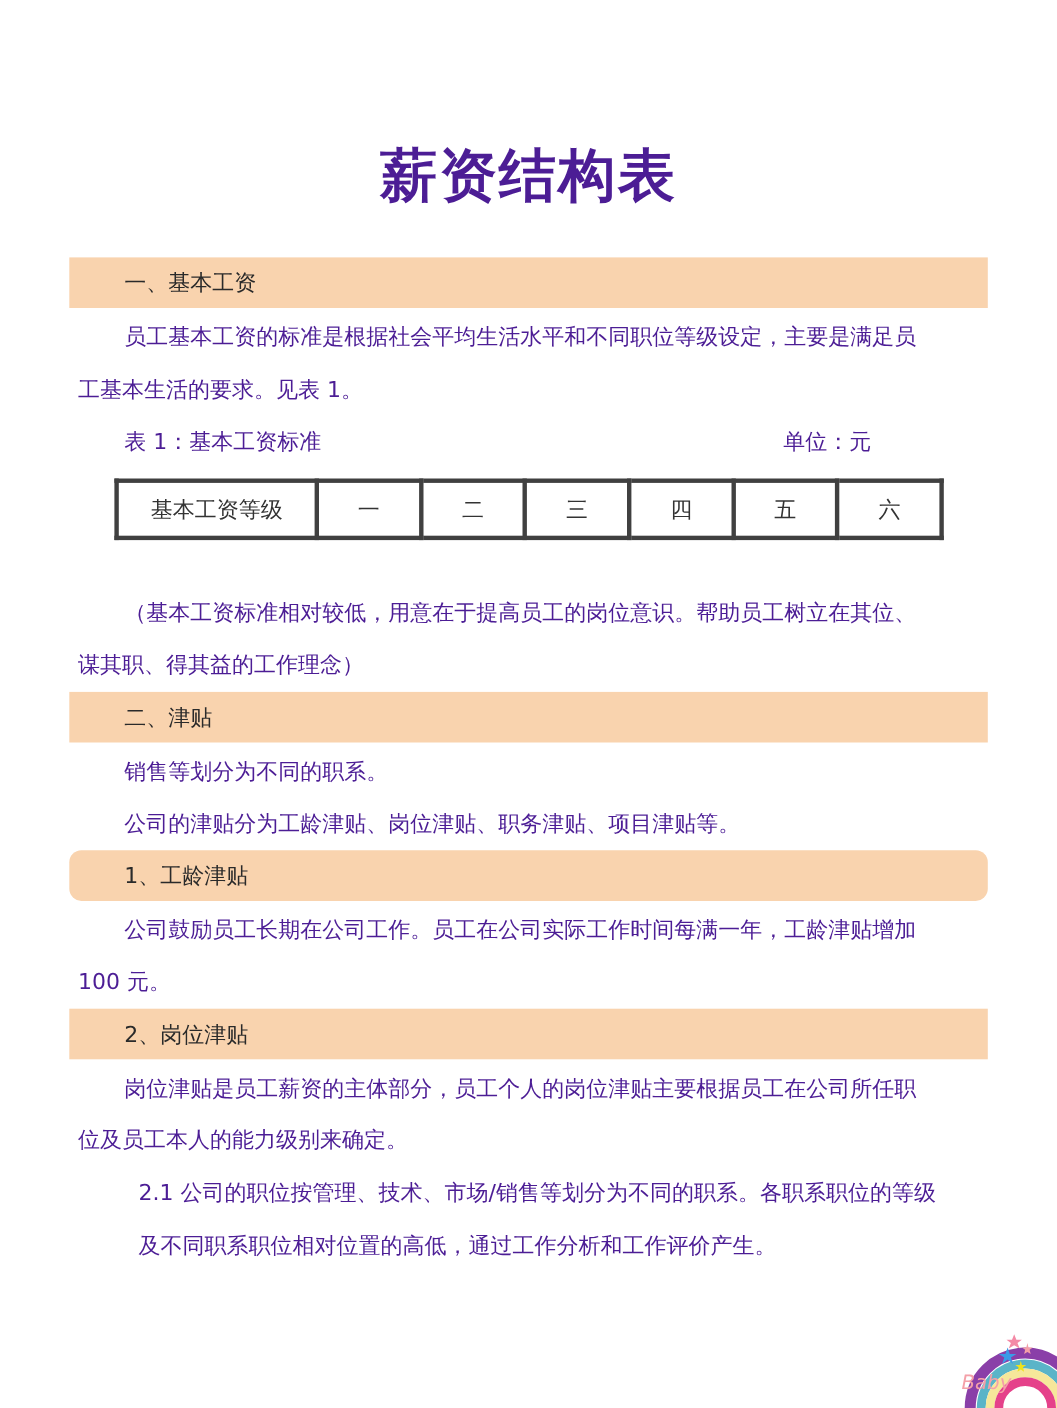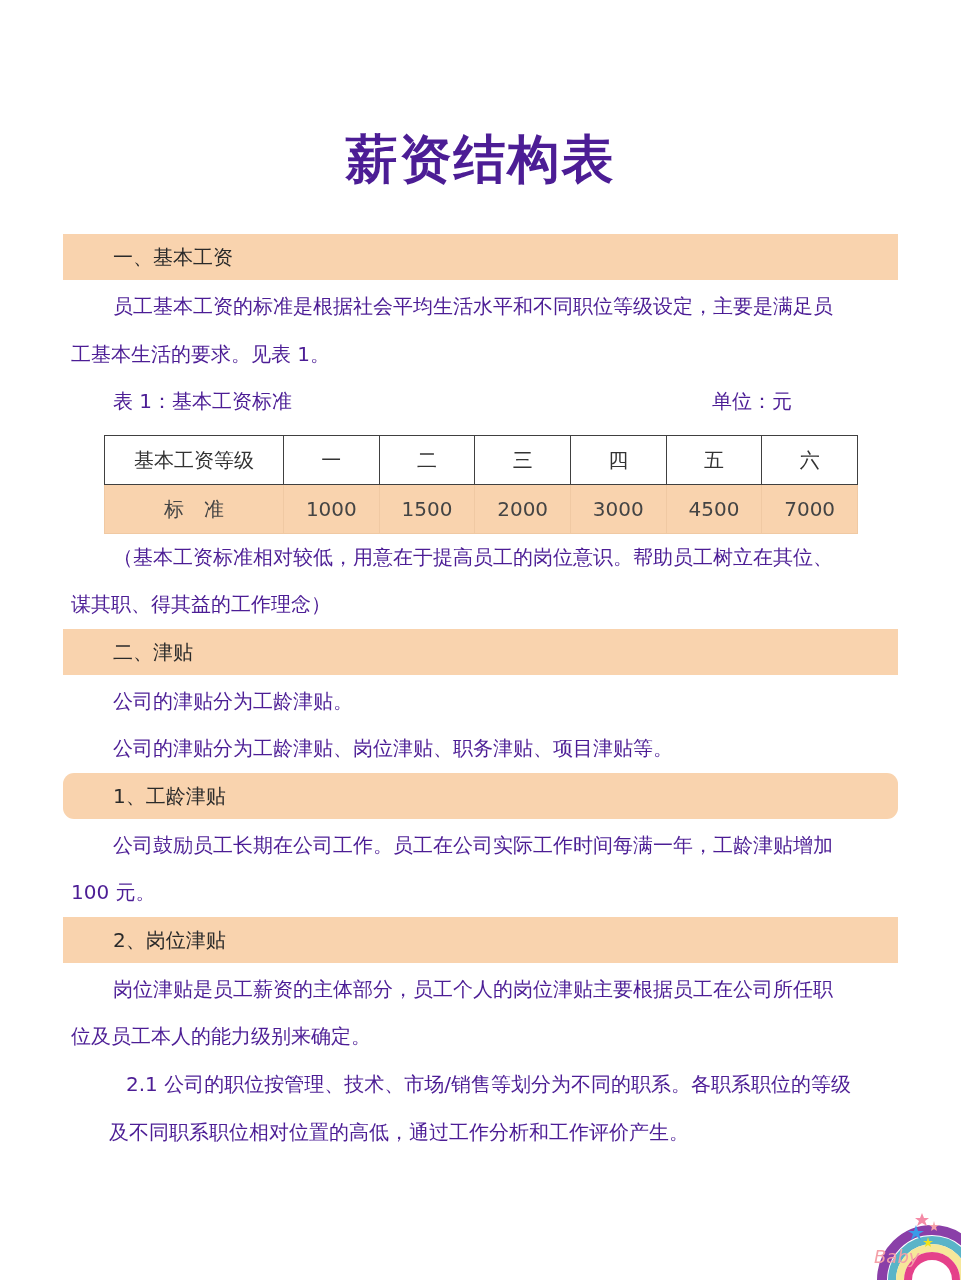"基本工资等级" table.wage td { border: 1px solid #404040 -> 4px solid #404040 }
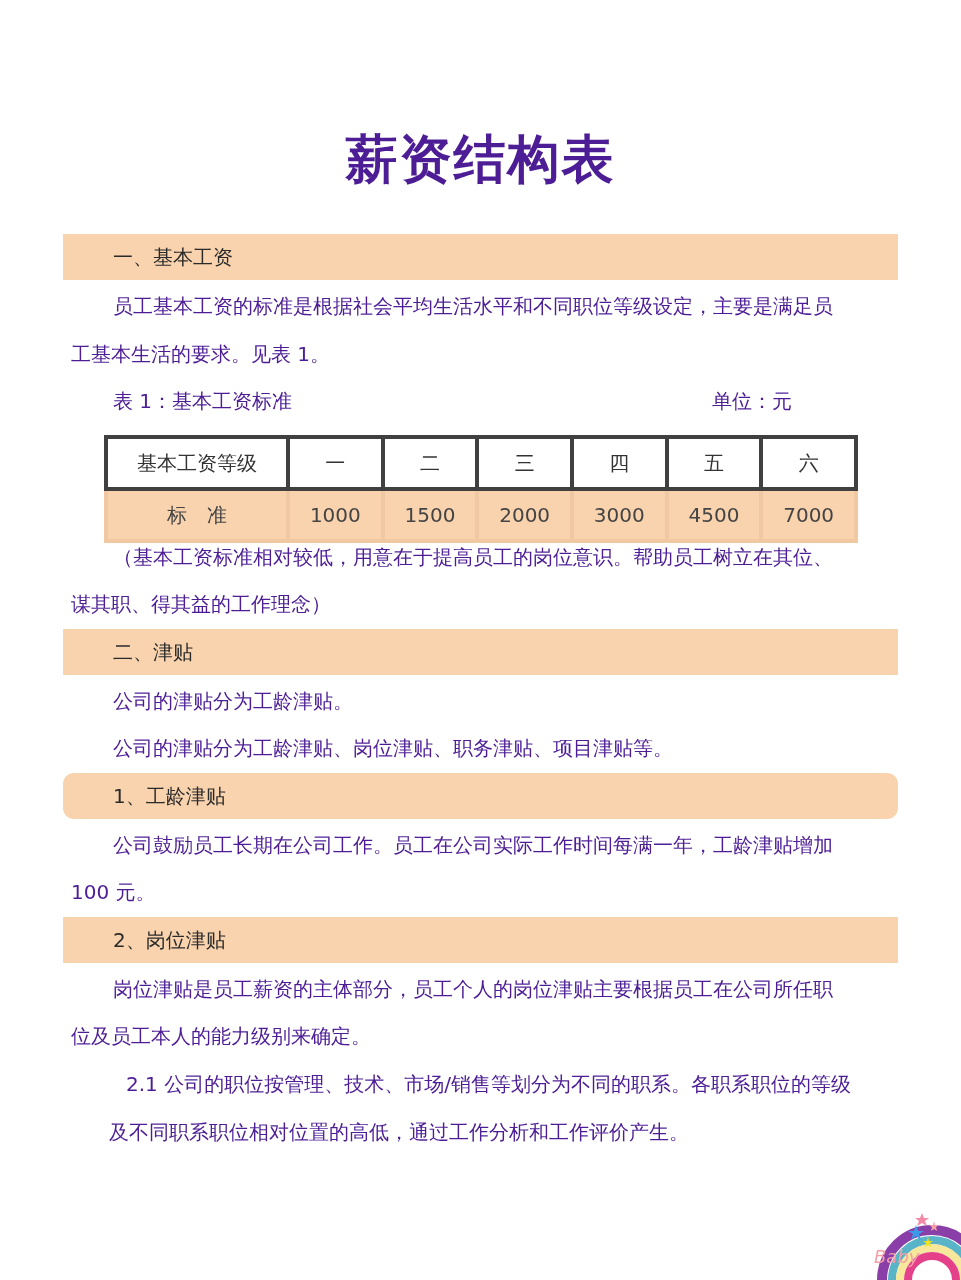"标 准" tr.std { html: <tr> <td>标 准</td> <td>1000</td> <td>1500</td> <td>2000</td> <td>3000</td> <td>4500</td> <td>7000</td> </tr> -> none }
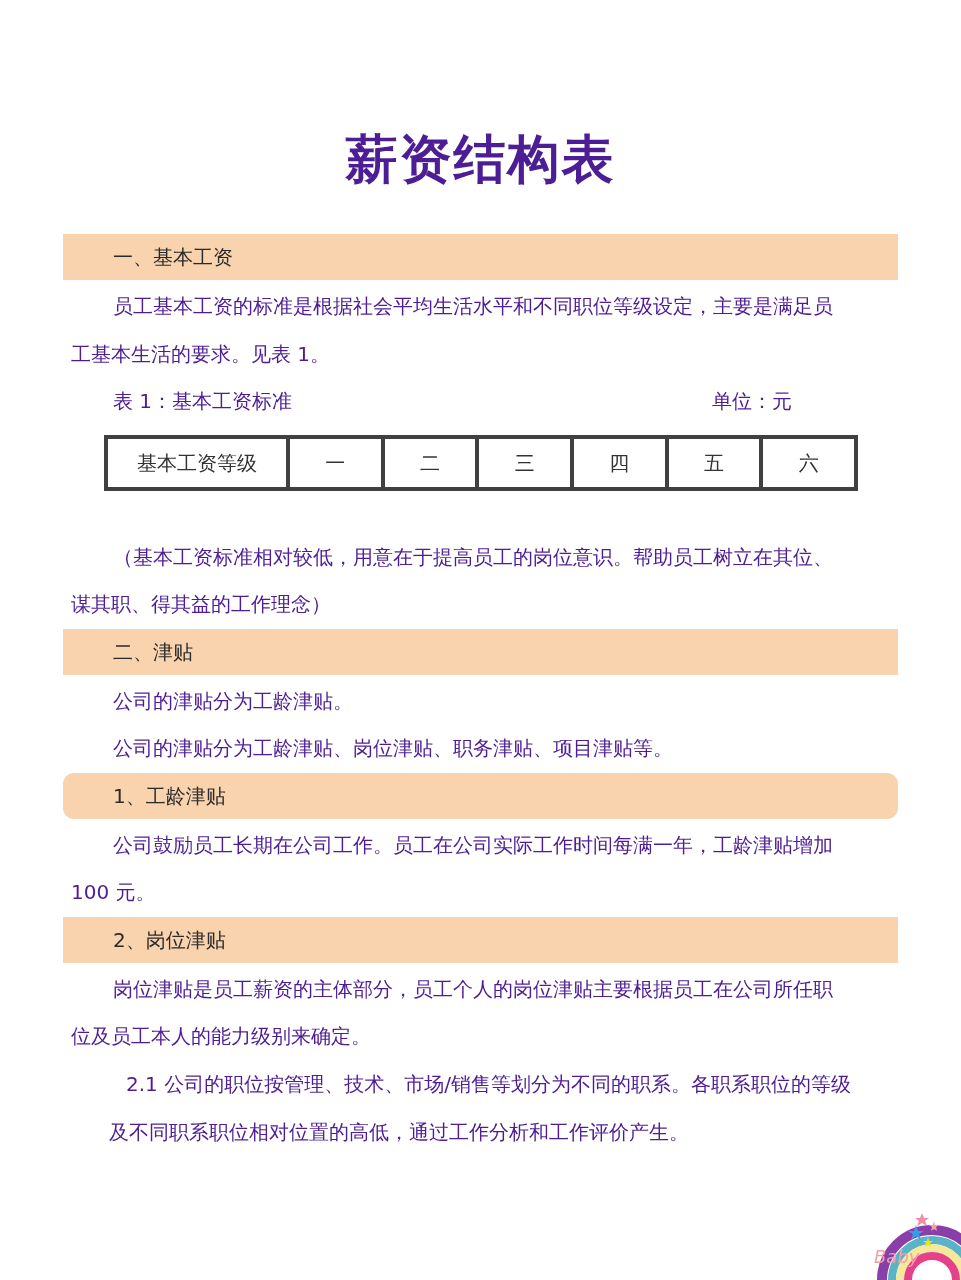"公司的津贴分为工龄津贴。" div.para { text: 公司的津贴分为工龄津贴 -> 销售等划分为不同的职系 }
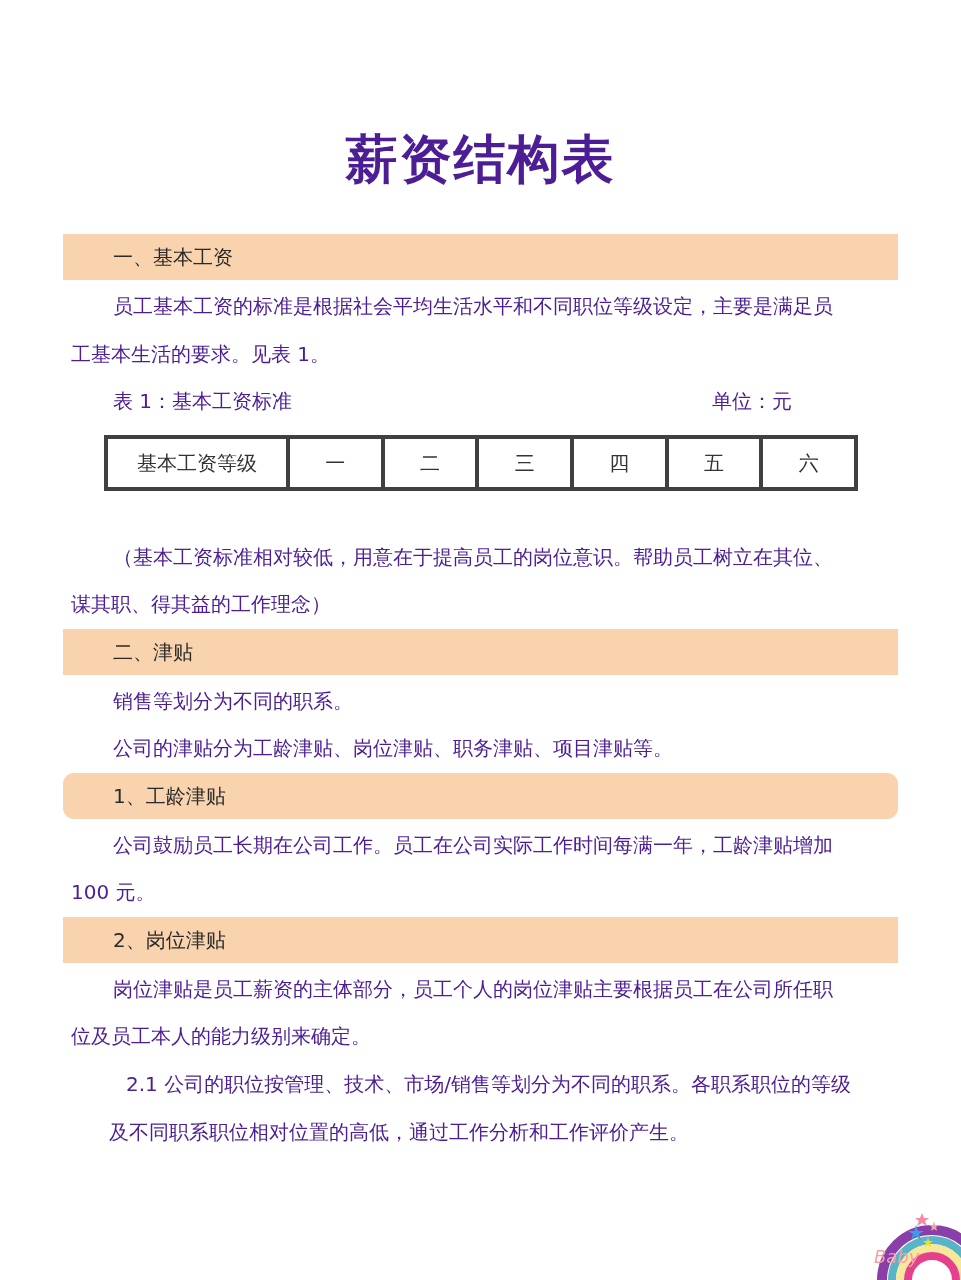"及不同职系职位相对位置的高低，通过工作分析和工作评价产生。" div.para { left: 109px -> 126px }
